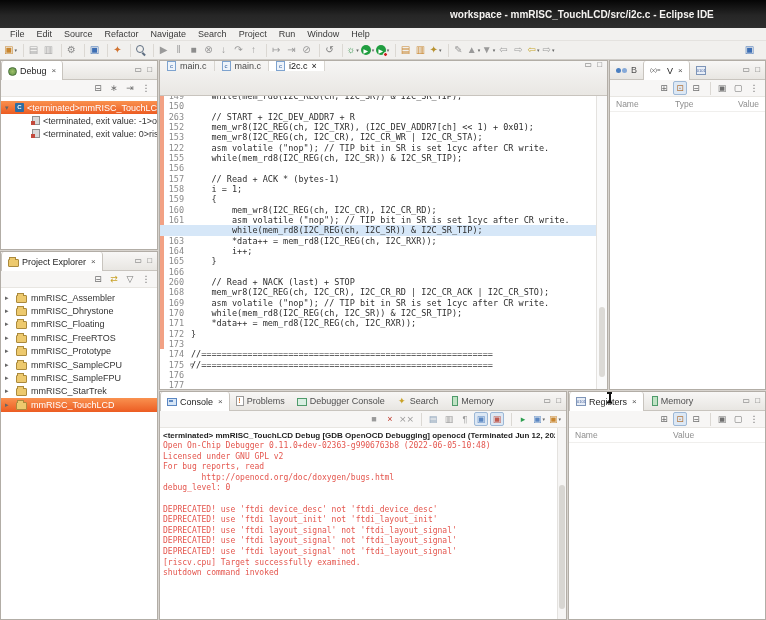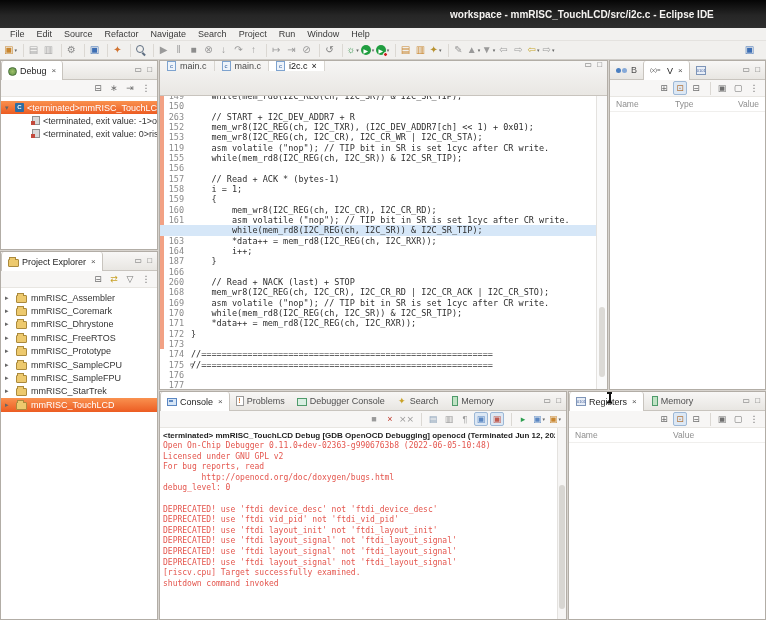"119" div.gut-row { text: 119 -> 122 }
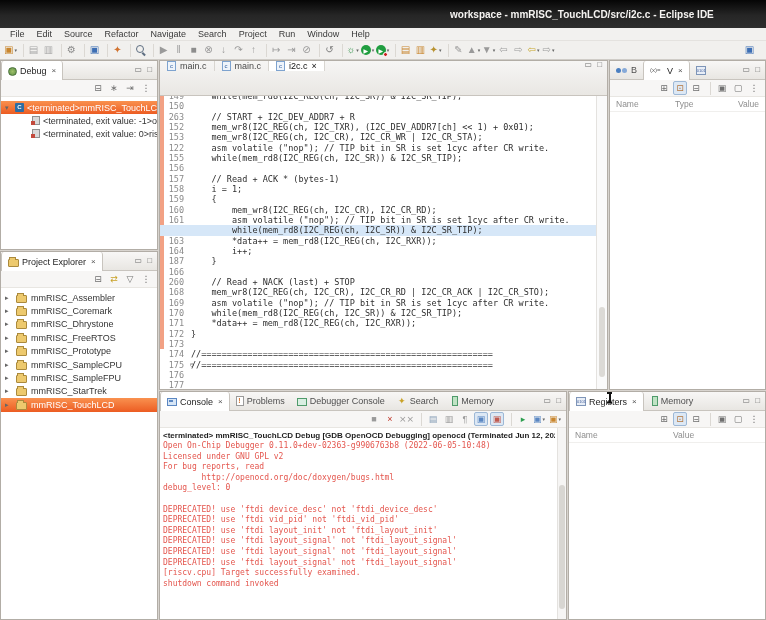"187" div.gut-row { text: 187 -> 165 }
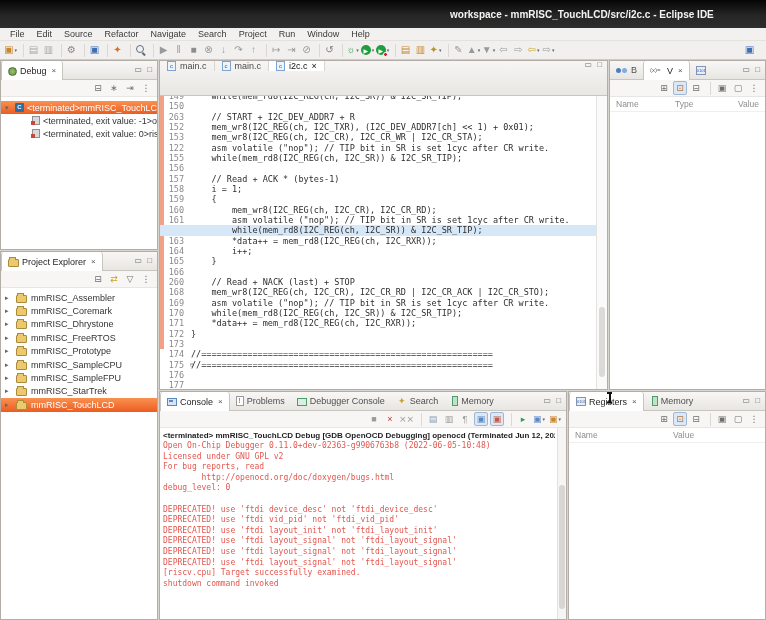"mmRISC_Coremark" div.pe-row { html: <div> <span>▸</span> <span></span> <span>mmRISC_Coremark</span> </div> -> none }
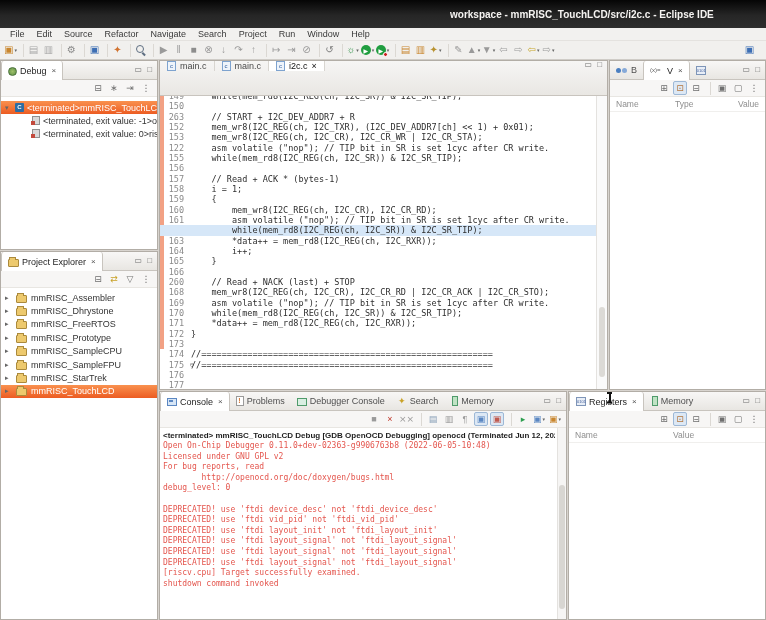"mmRISC_Floating" div.pe-row { html: none -> <div> <span>▸</span> <span></span> <span>mmRISC_Floating</span> </div> }
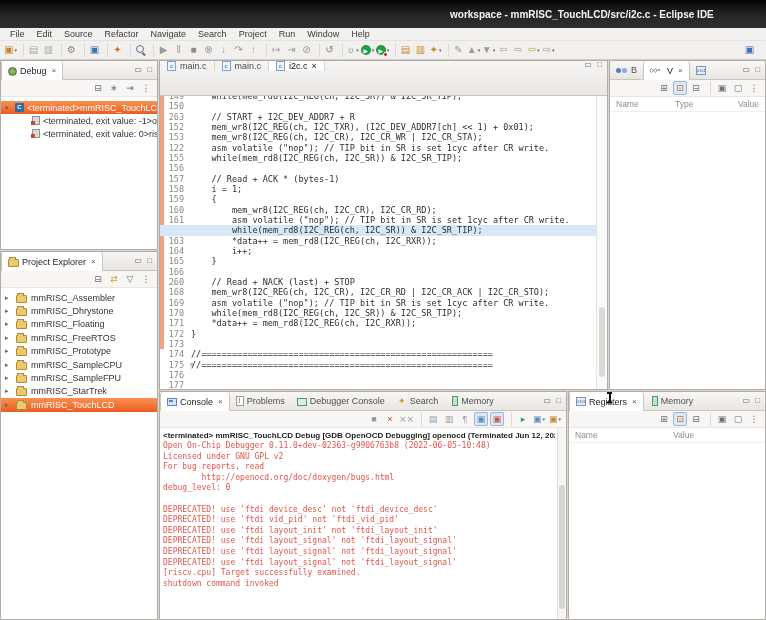"DEPRECATED! use 'ftdi vid_pid' not" div.con-line { html: <div>DEPRECATED! use 'ftdi vid_pid' not 'ftdi_vid_pid'</div> -> none }
